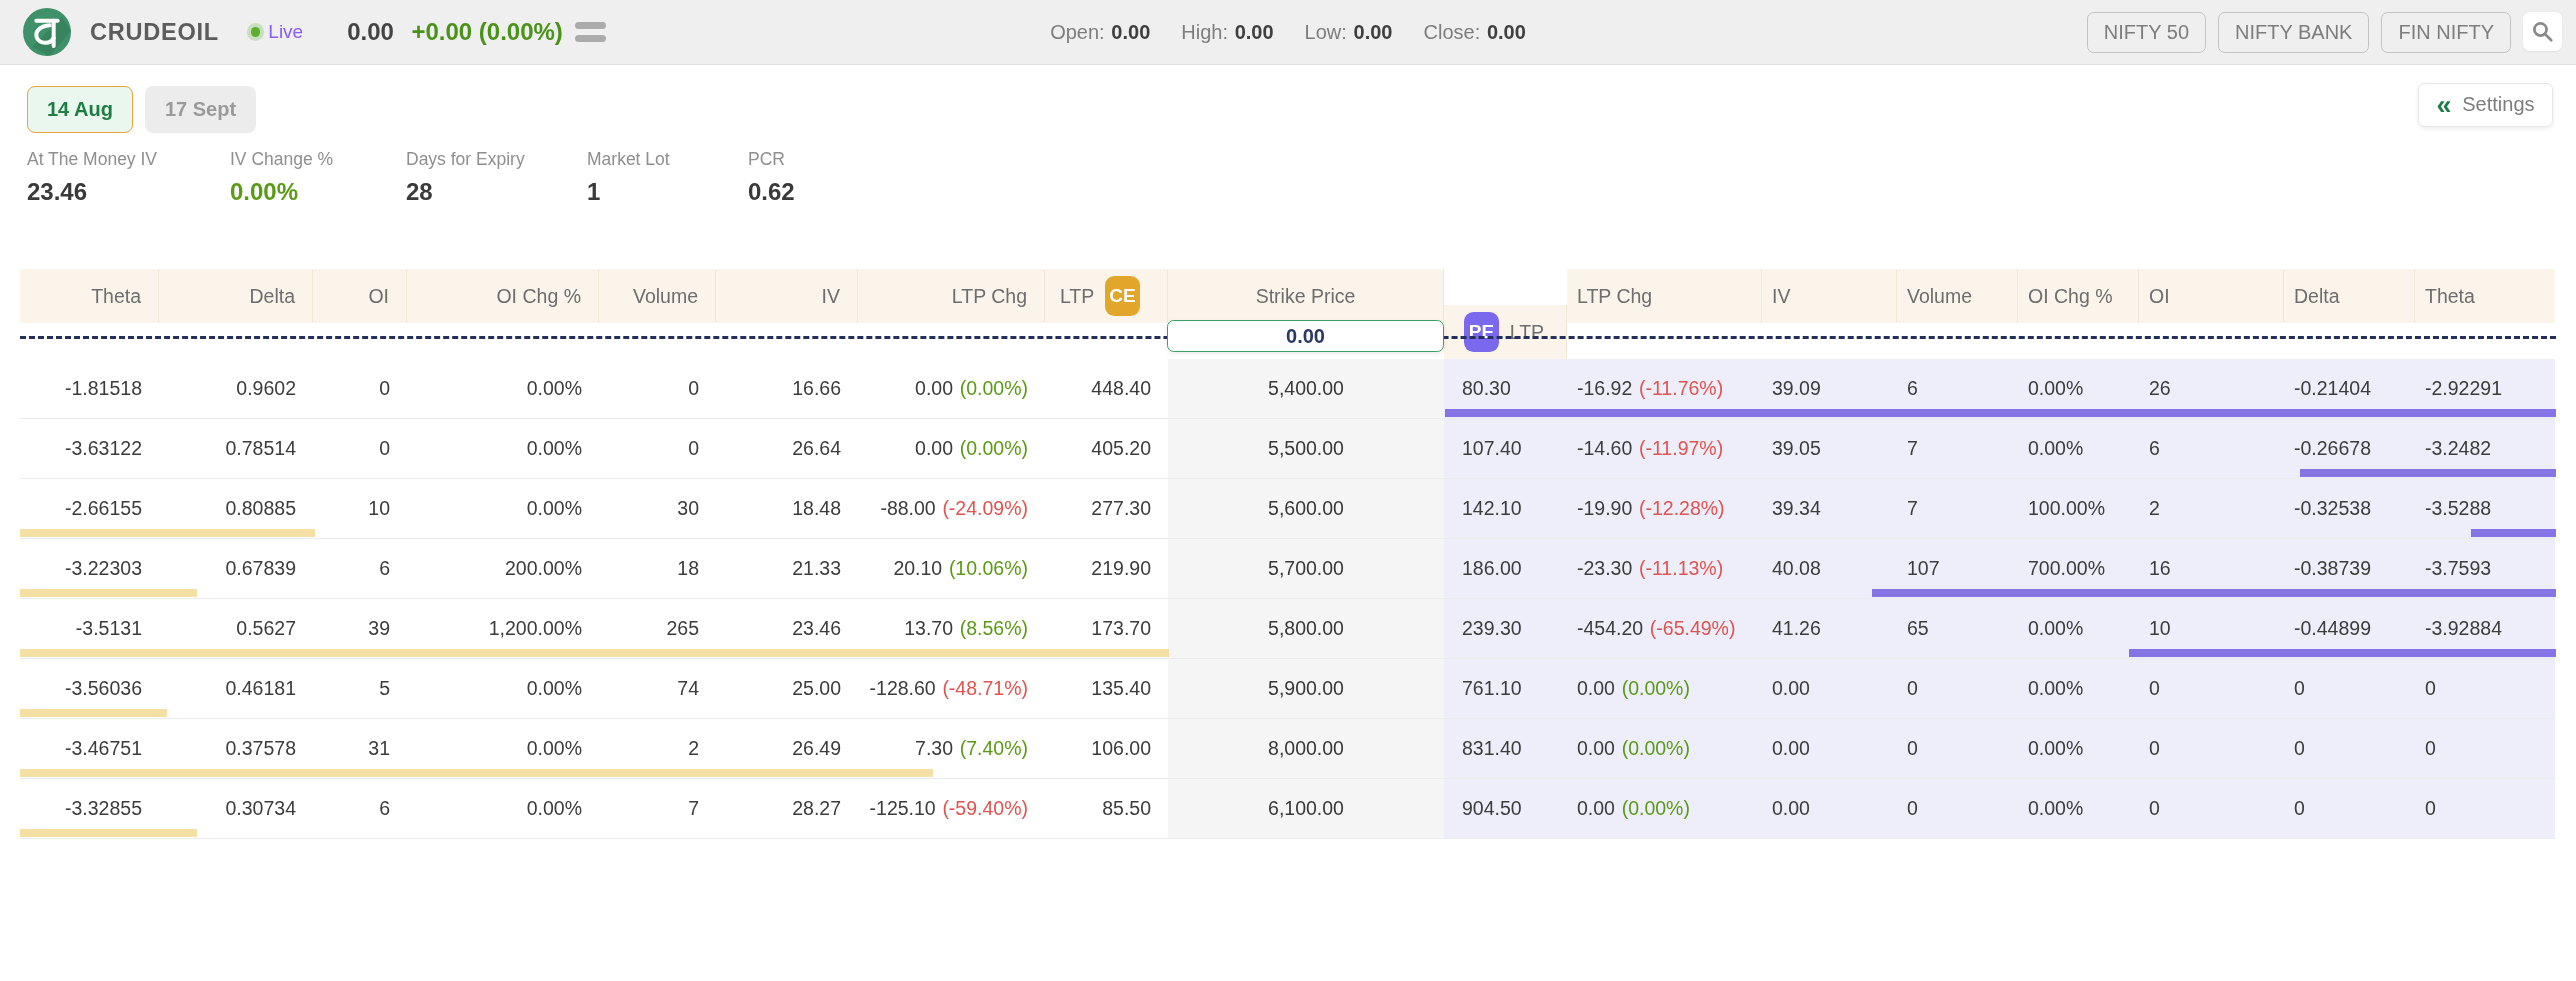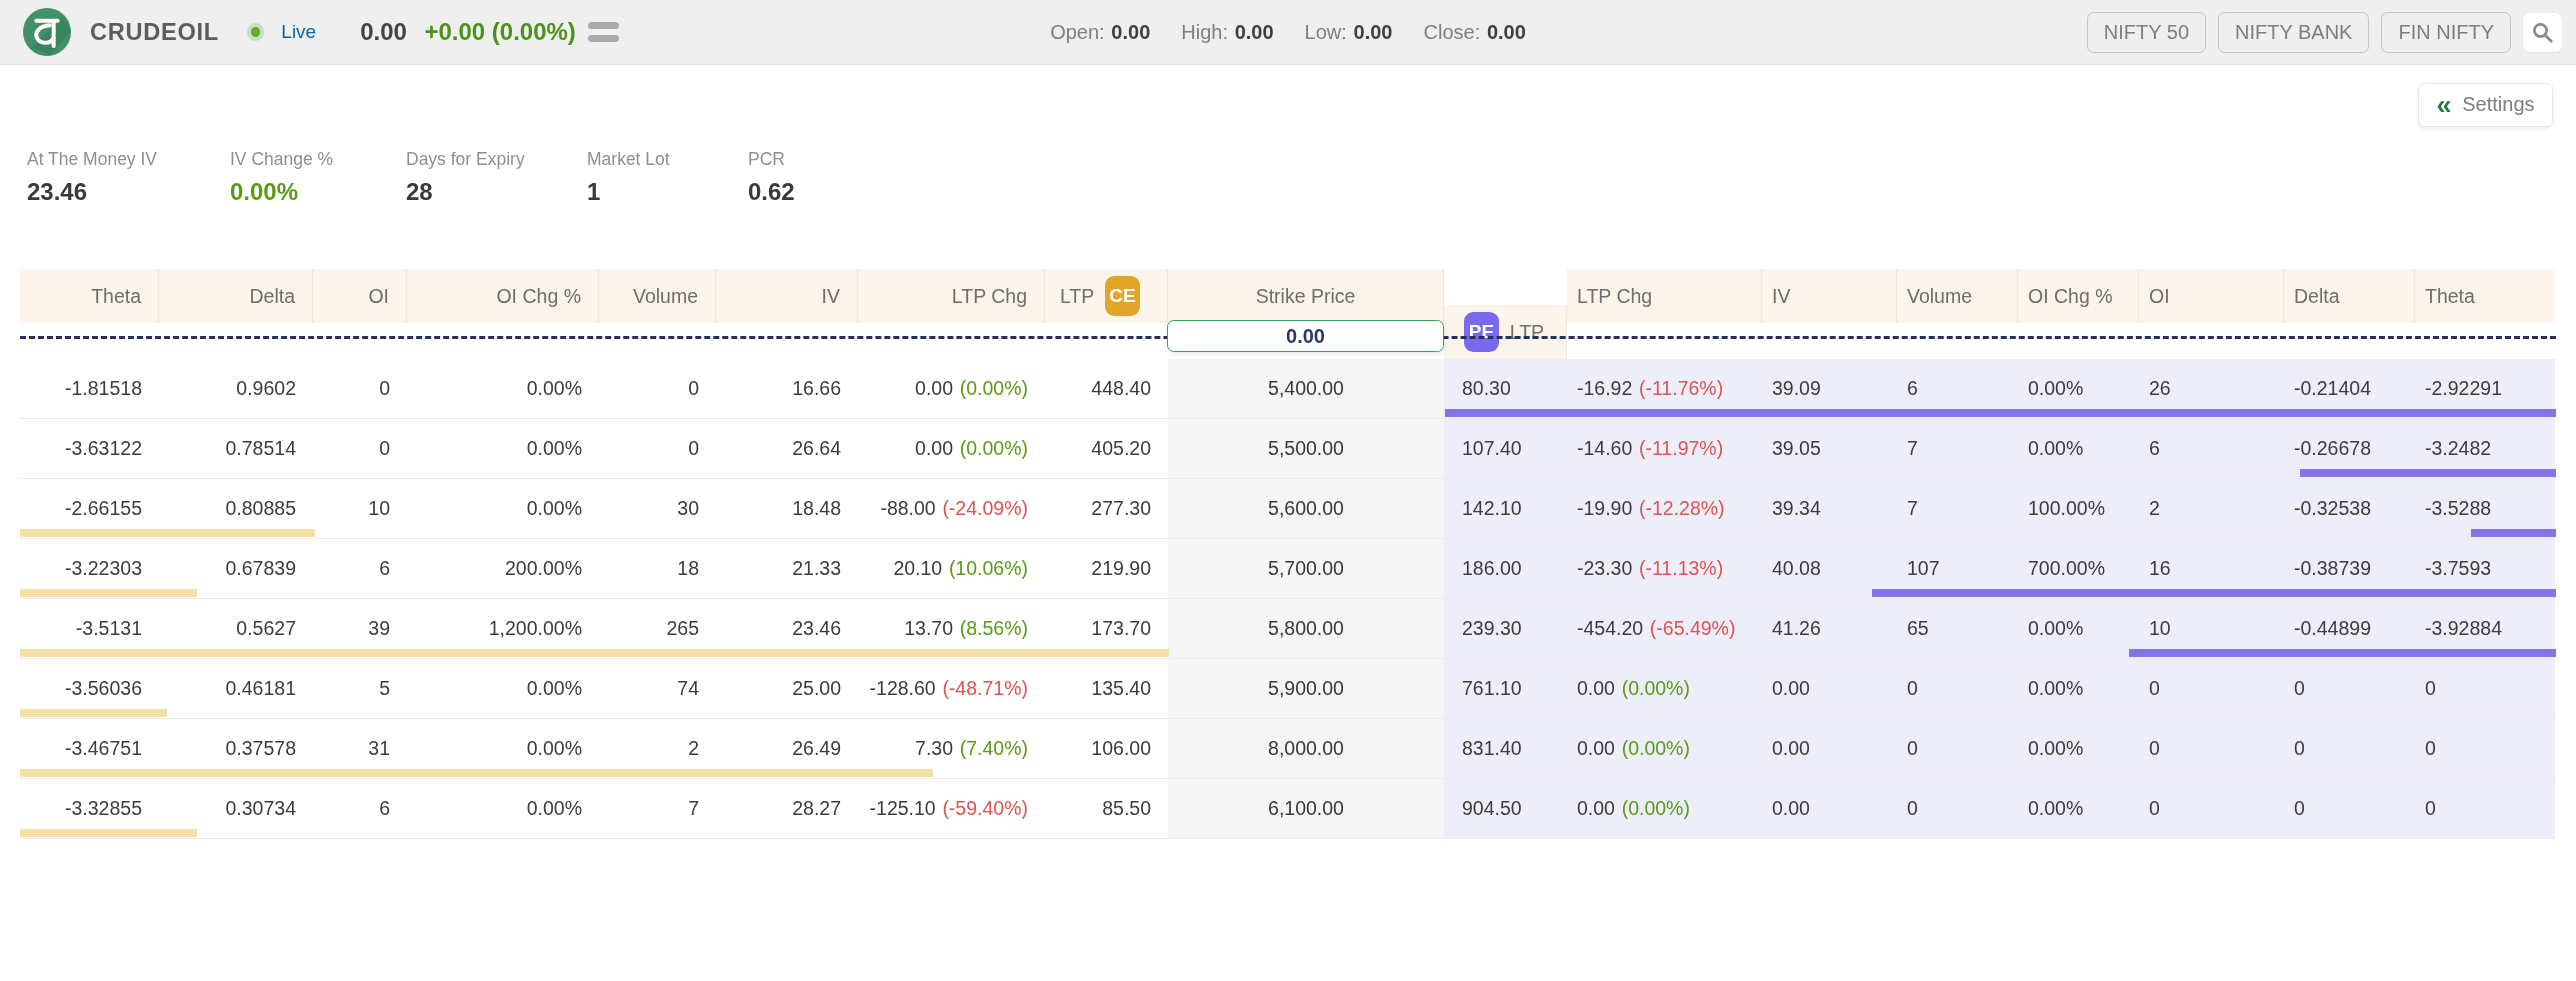"Live" .live-label { color: #0369a1 -> #8b5cf6; margin-left: 17px -> 4px }
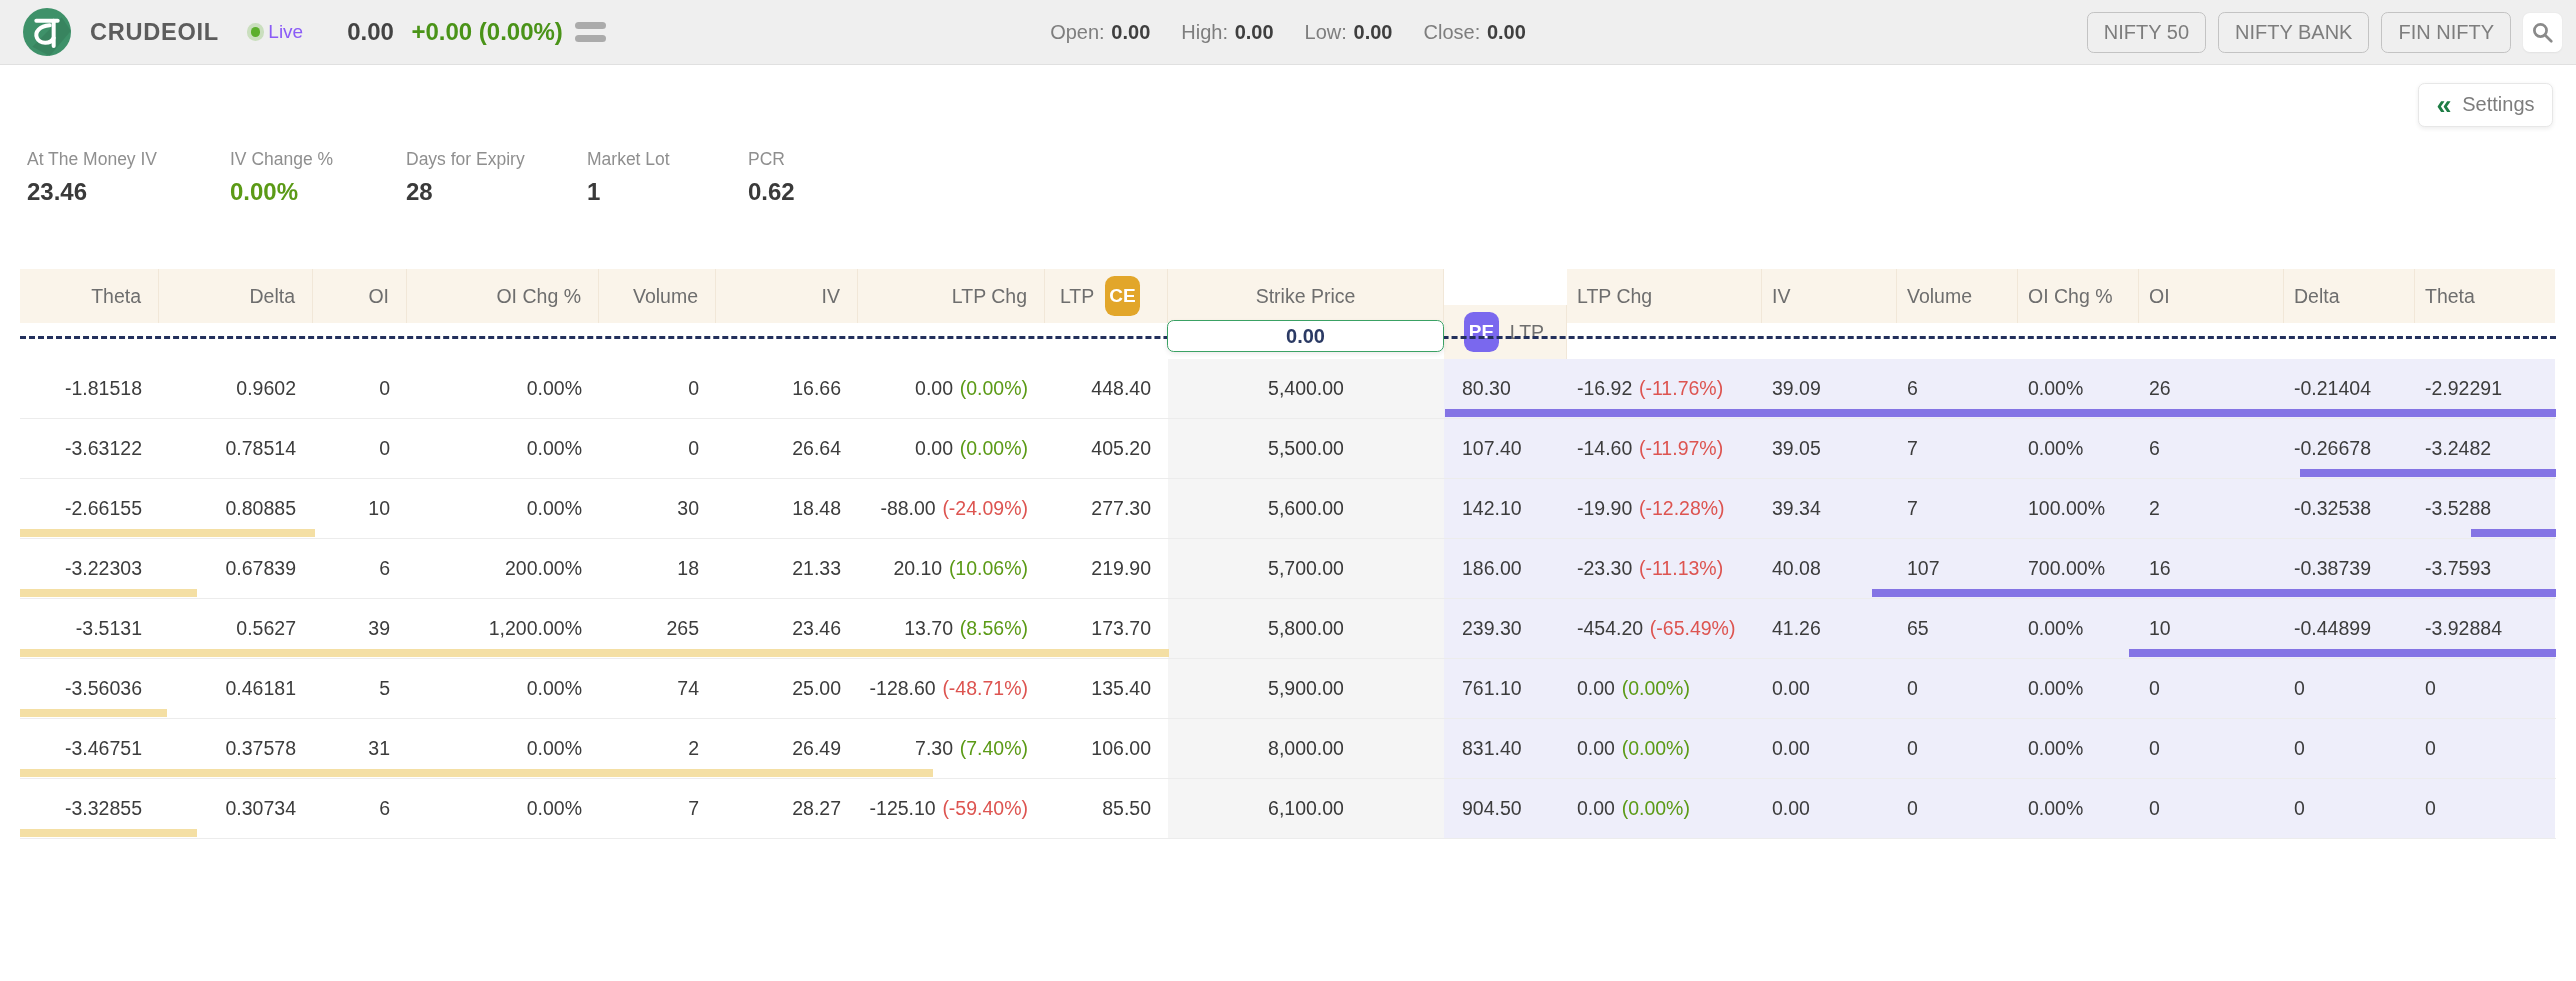"NIFTY 50" .tb-right { align-items: center -> none }
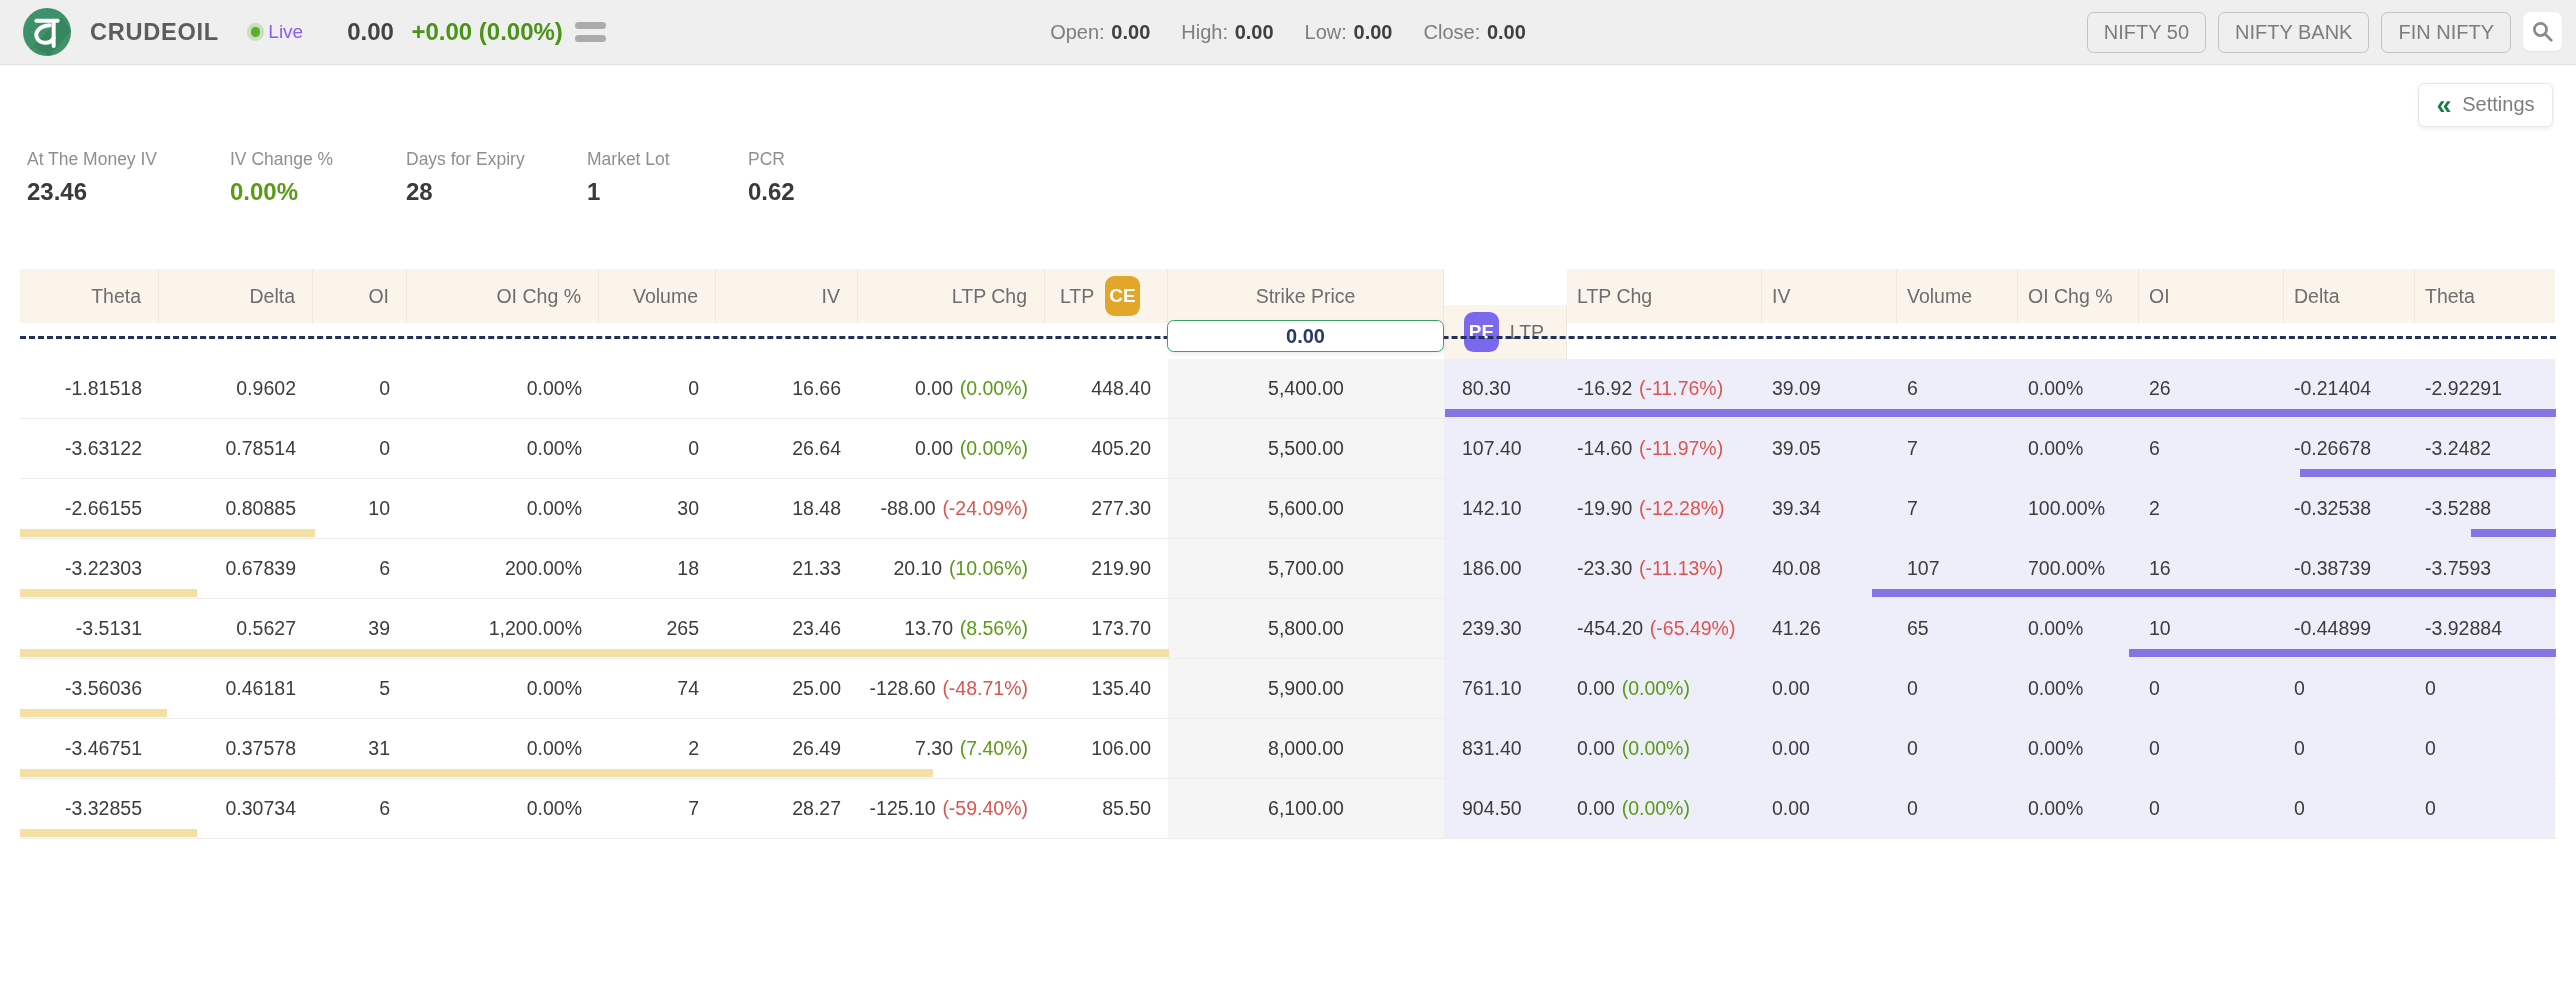"14 Aug" div.chips-row { html: none -> <div> <div>14 Aug</div> <div>17 Sept</div> </div> }
